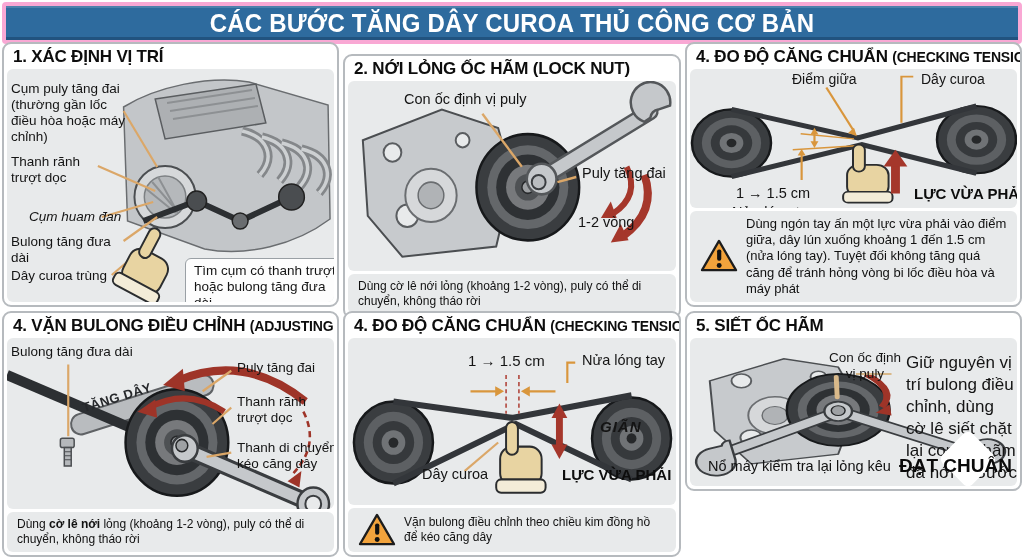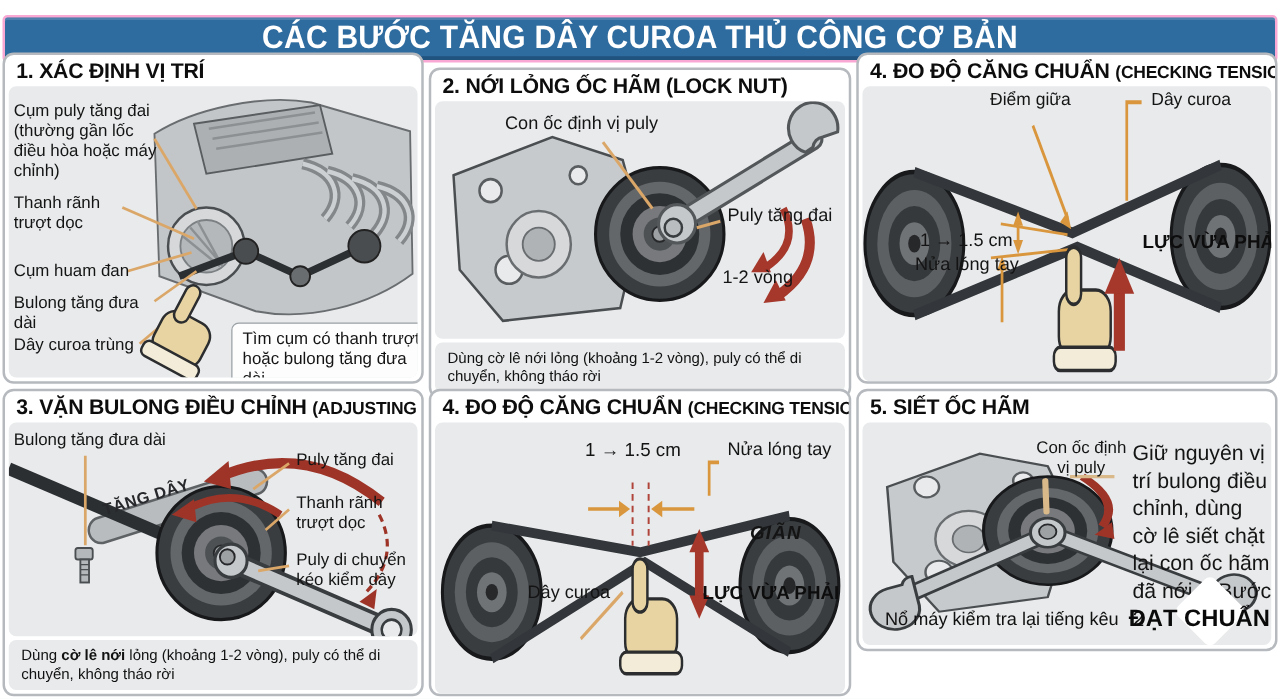"CÁC BƯỚC TĂNG DÂY CUROA" .main-header { border: 2px solid #f9a8d4 -> 4px solid #f9a8d4; top: 12px -> 2px }
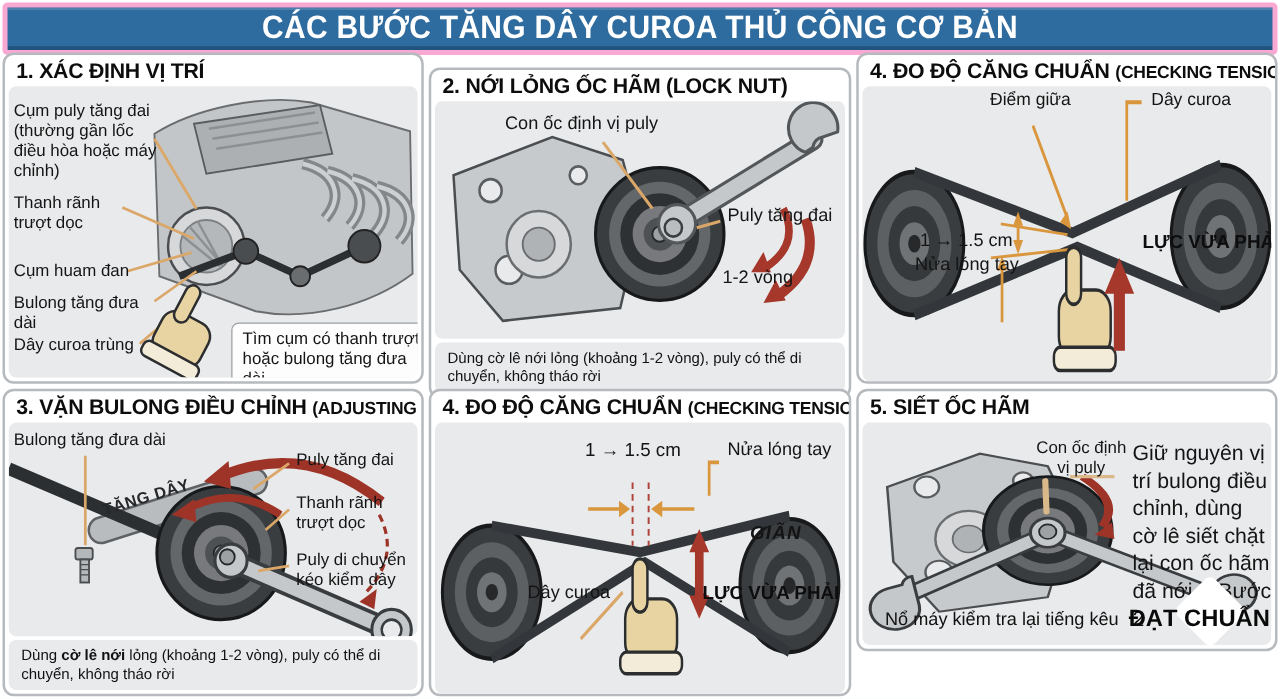"Cụm huam đan" div.lbl { font-style: none -> italic; left: 4px -> 22px }
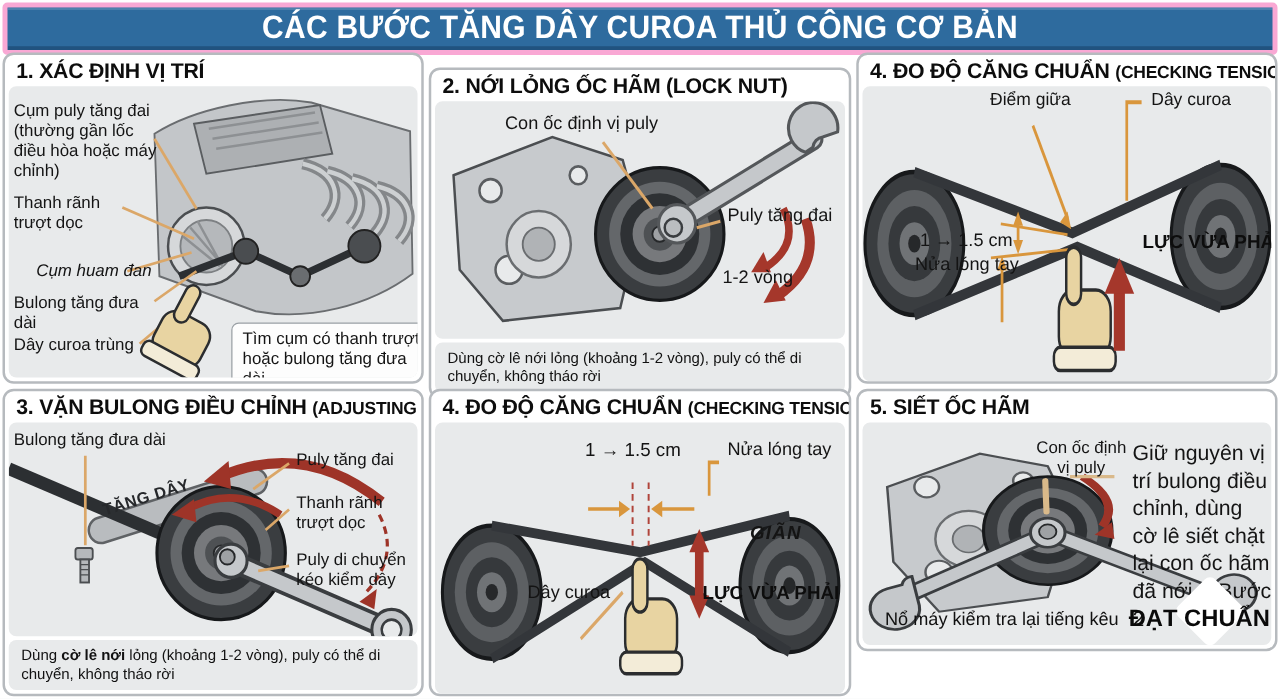"Dùng ngón tay ấn một" div.note { html: none -> <div> <svg> <path></path> <rect></rect> <circle></circle> </svg> <div>Dùng ngón tay ấn một lực vừa phải vào điểm giữa, dây lún xuống khoảng 1 đến 1.5 cm (nửa lóng tay). Tuyệt đối không tăng quá căng để tránh hỏng vòng bi lốc điều hòa và máy phát</div> </div> }
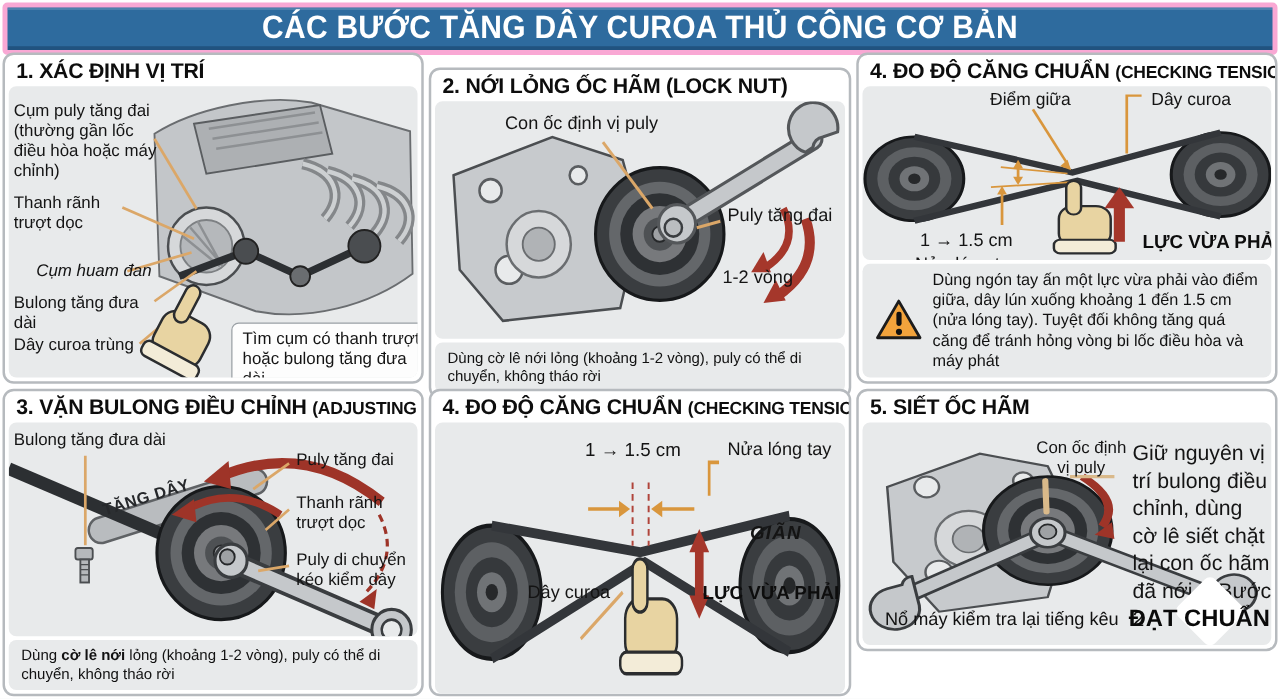"3. VẶN BULONG ĐIỀU CHỈNH" span { text: 3 -> 4 }
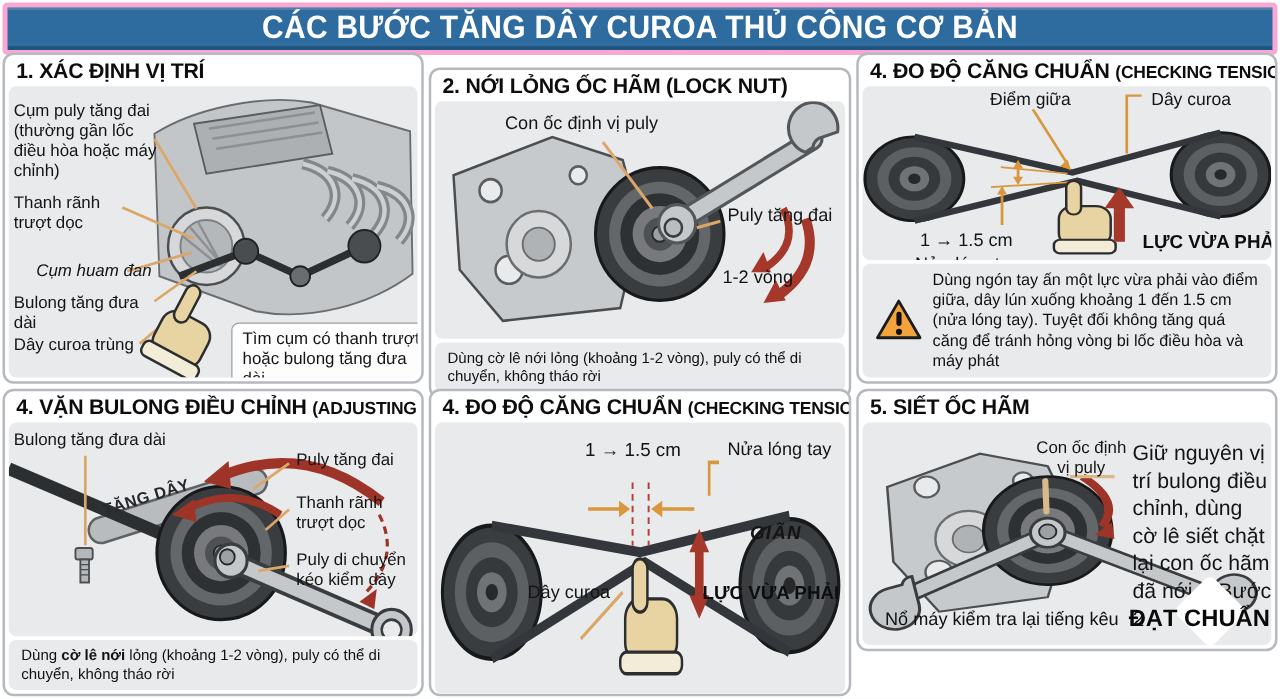"5. SIẾT ỐC HÃM" div.panel { height: 210px -> 180px }
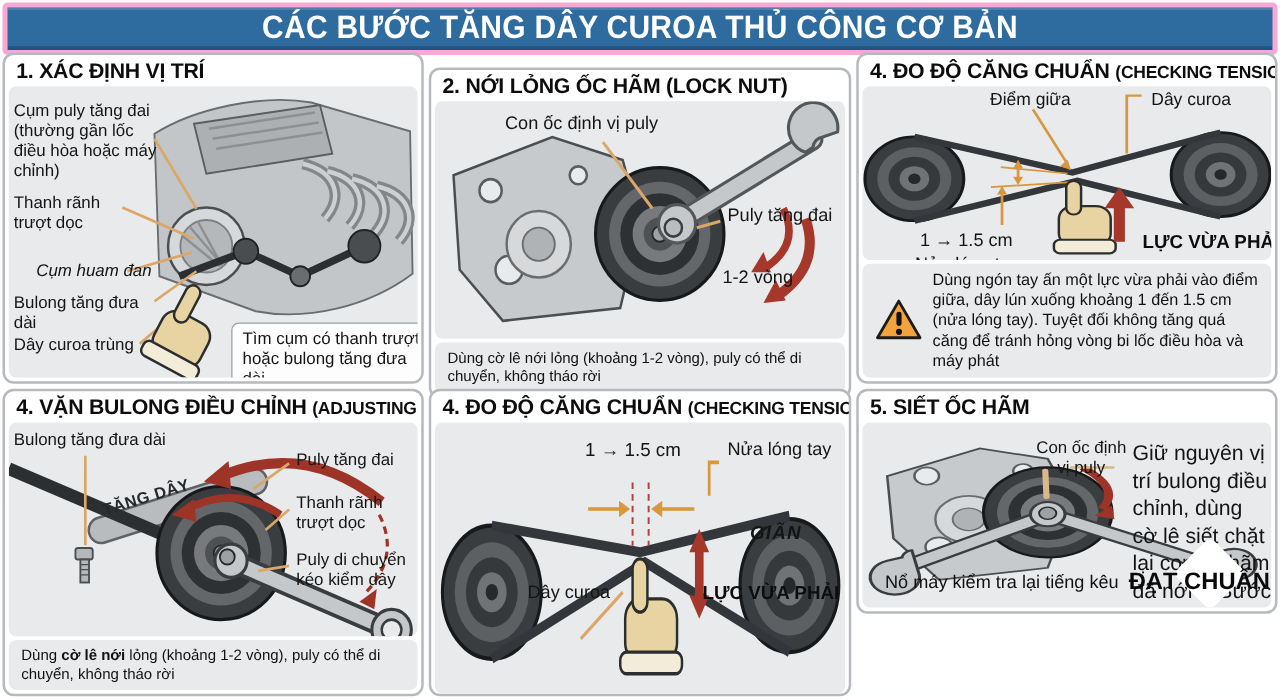"Puly di chuyển kéo kiểm" div.lbl { text: Puly di chuyển kéo kiểm -> Thanh di chuyển kéo căng }
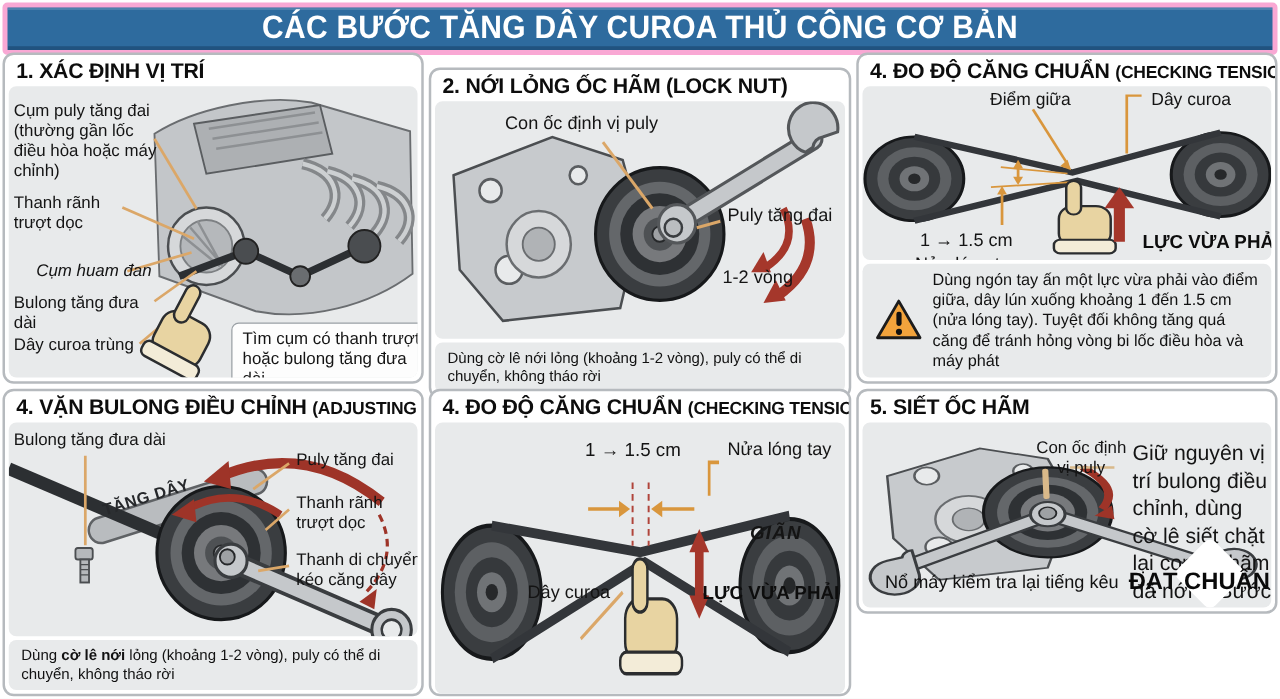"Nổ máy kiểm tra lại" div.txt { text: tiếng -> lỏng }
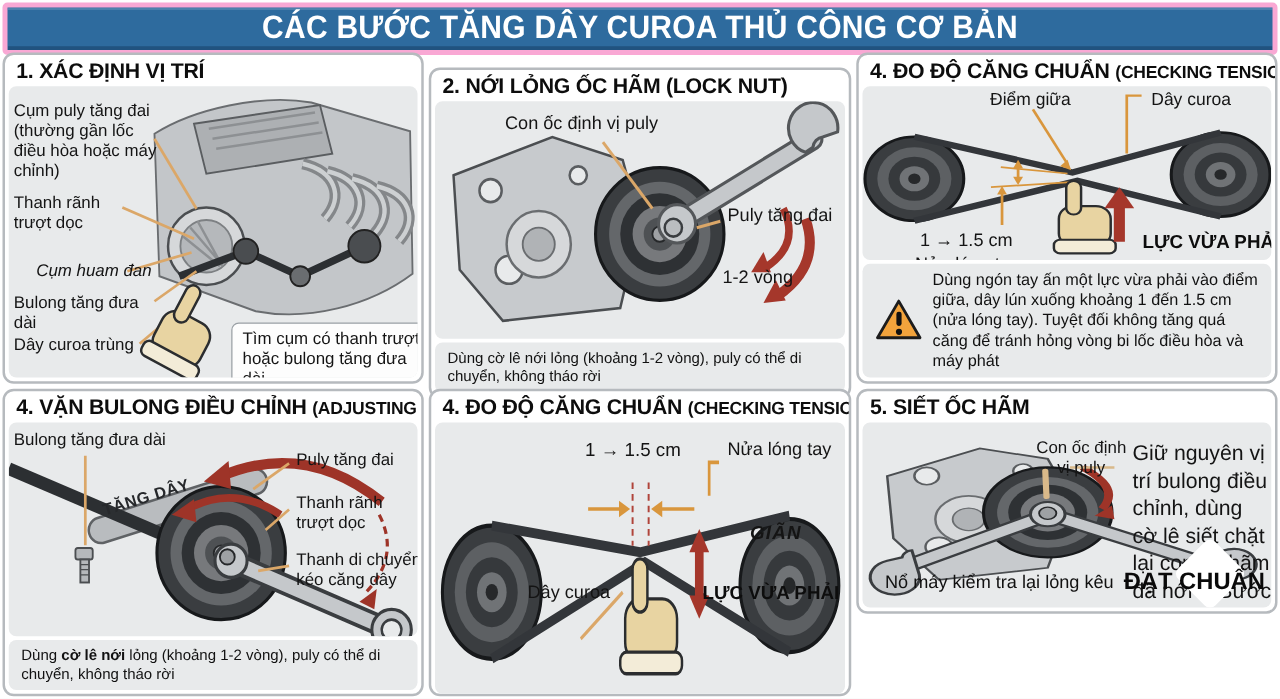"Vặn bulong điều chỉnh theo" div.note { html: none -> <div> <svg> <path></path> <rect></rect> <circle></circle> </svg> <div>Vặn bulong điều chỉnh theo chiều kim đồng hồ để kéo căng dây</div> </div> }
